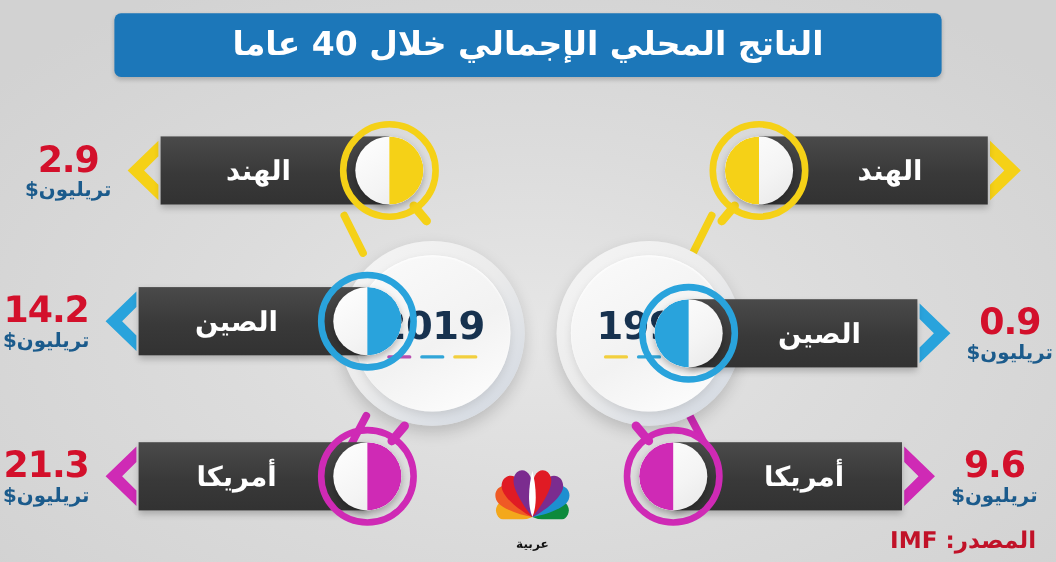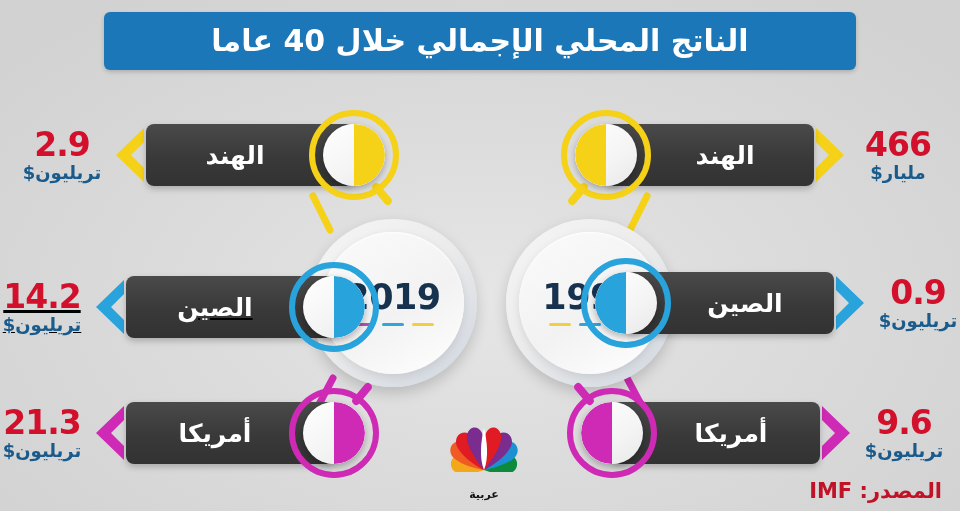"الهند" .plate { border-radius: 8px -> 0 }
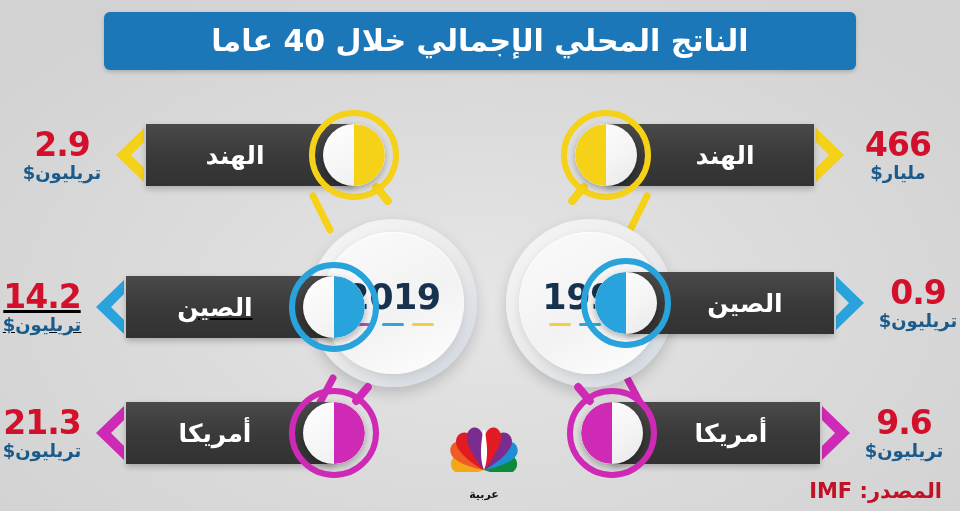"466" div.value { html: <div> <span>466</span> <span>مليار$</span> </div> -> none }
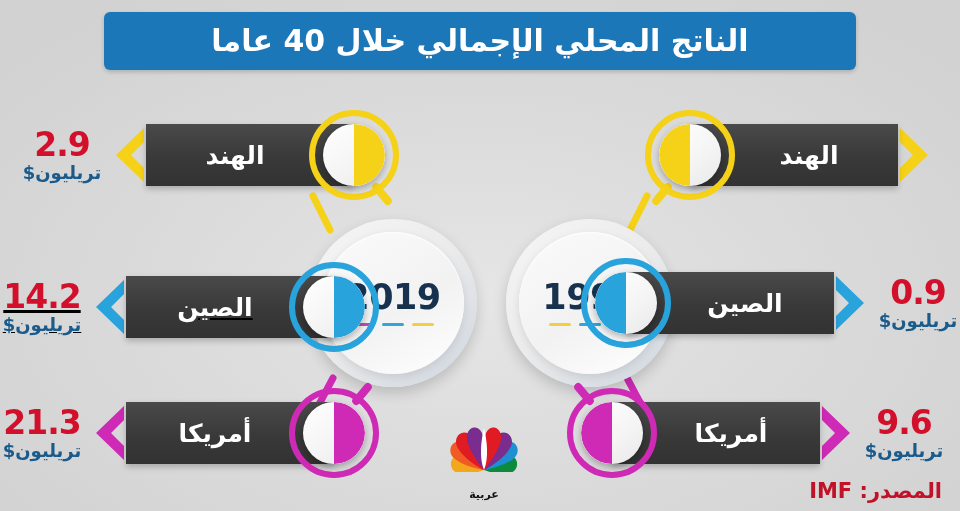"14.2" div.row { text-decoration: underline -> none; top: 259px -> 244px }
